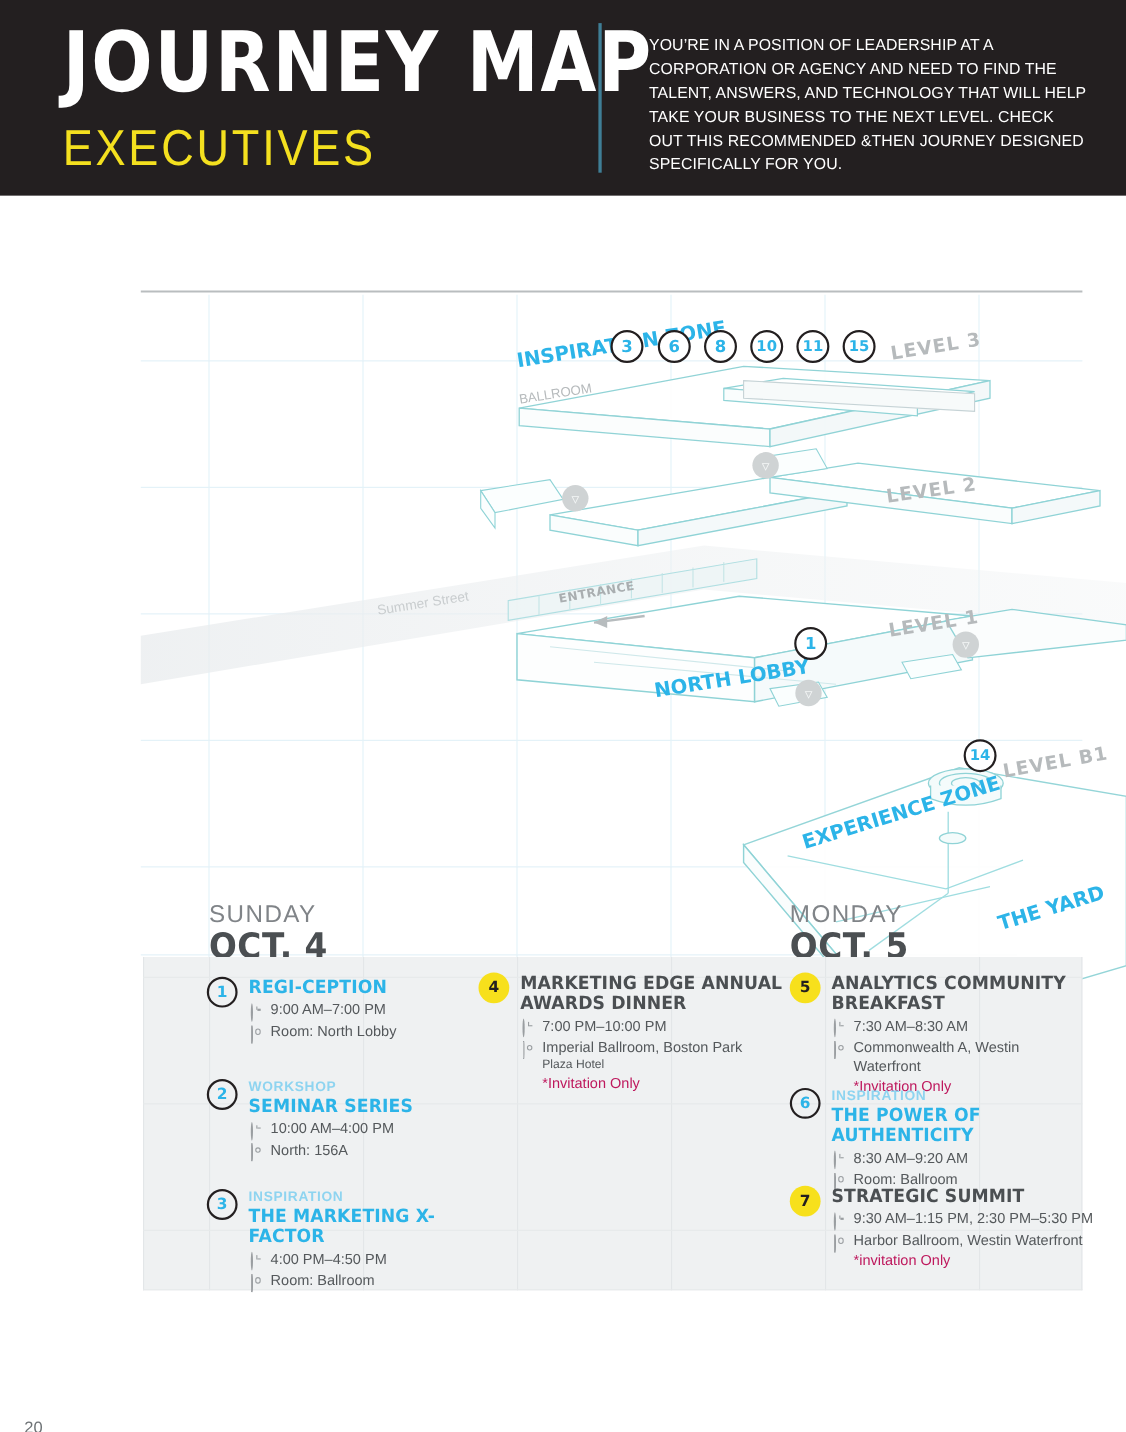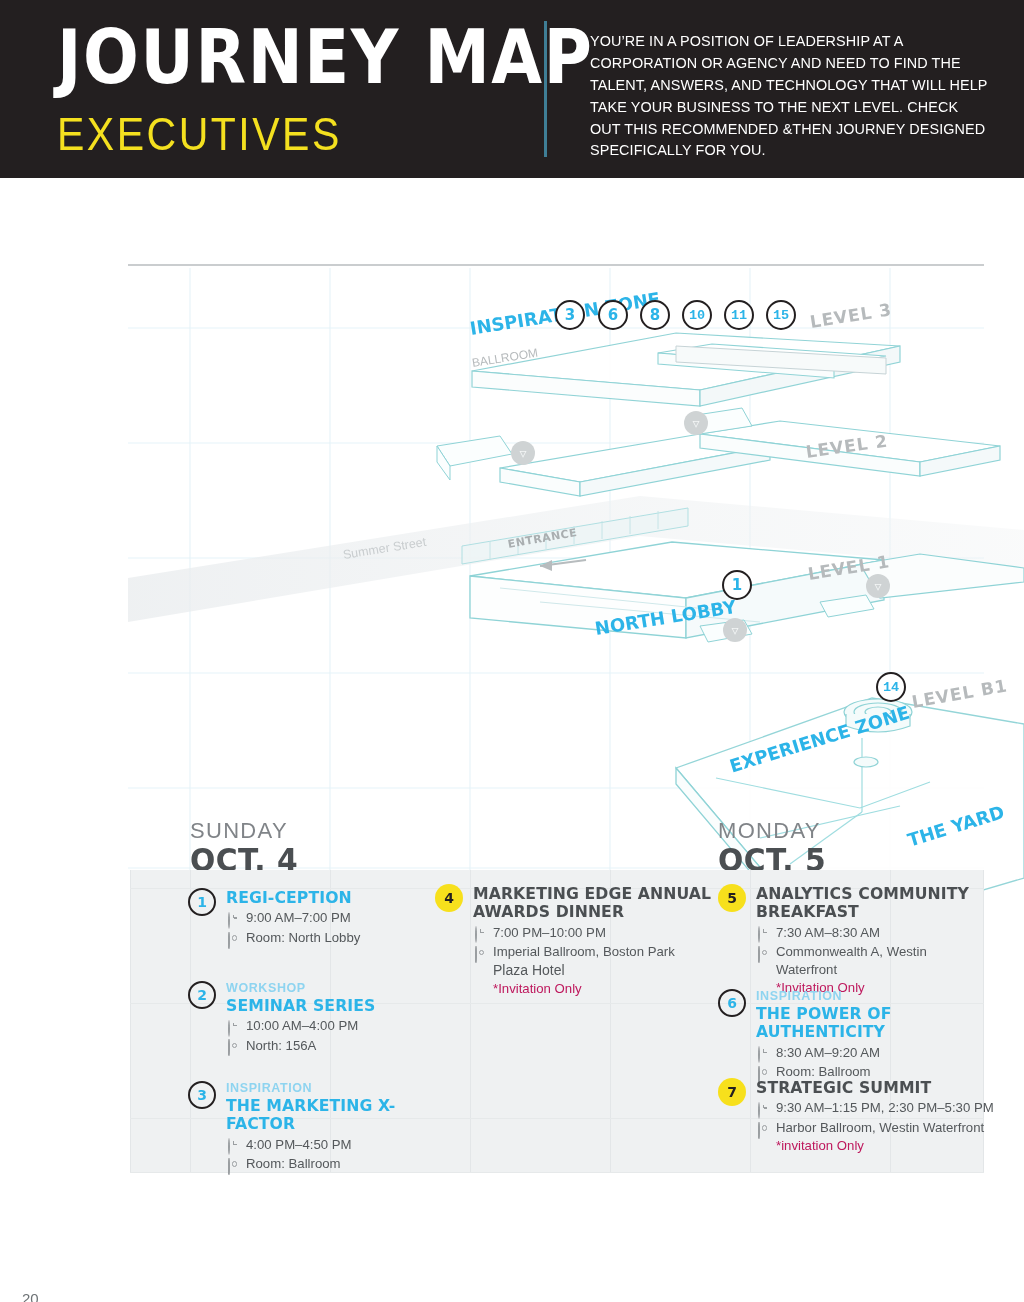"10" .pin.small { font-family: Liberation Mono, monospace -> none }
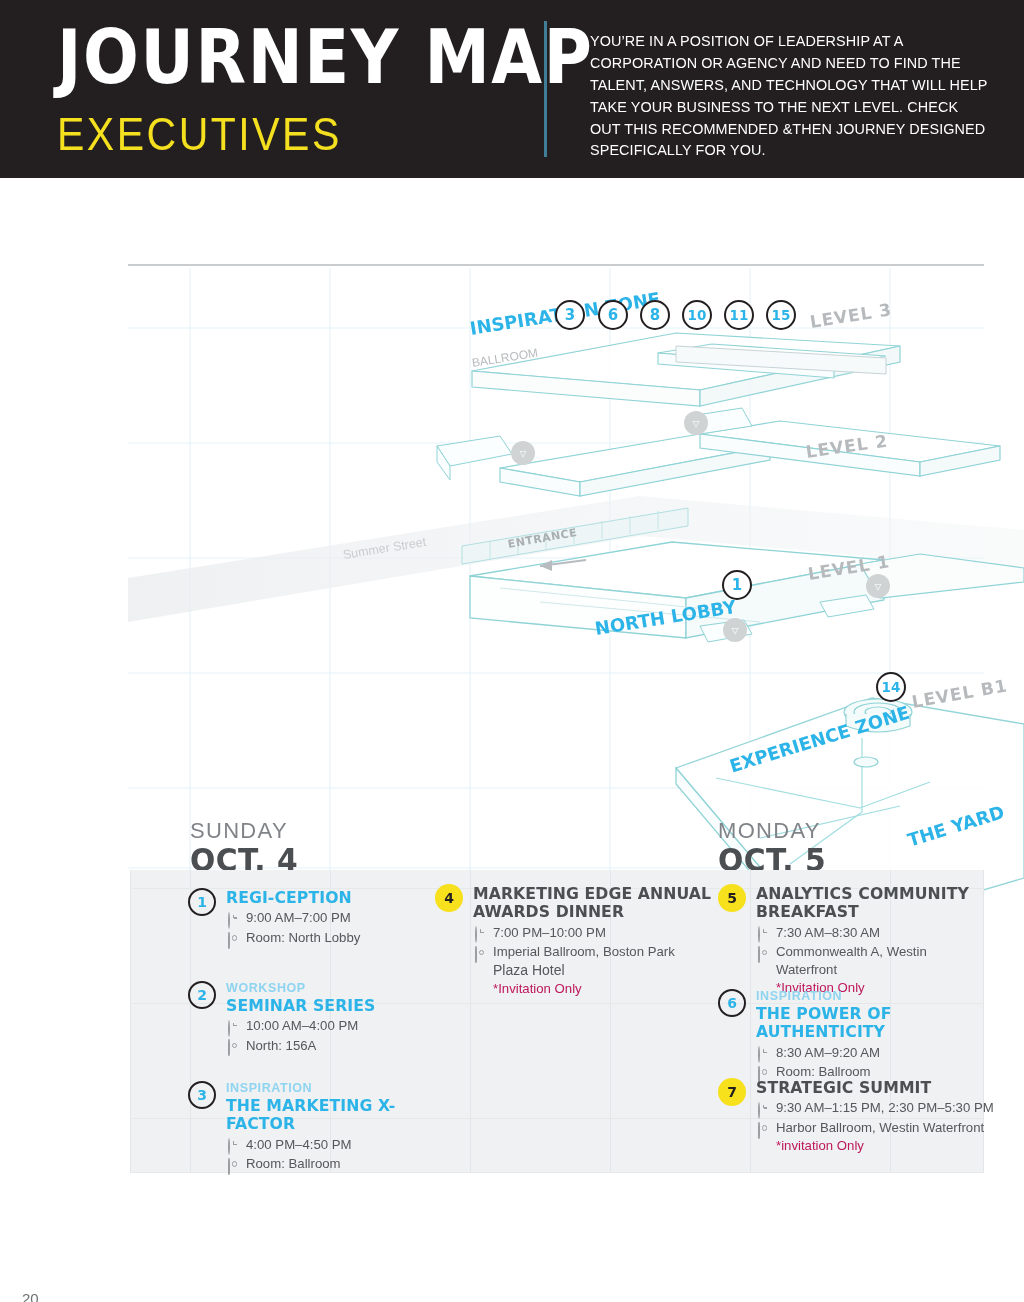"Plaza Hotel" .ev-cont { font-size: 14px -> 11px }
